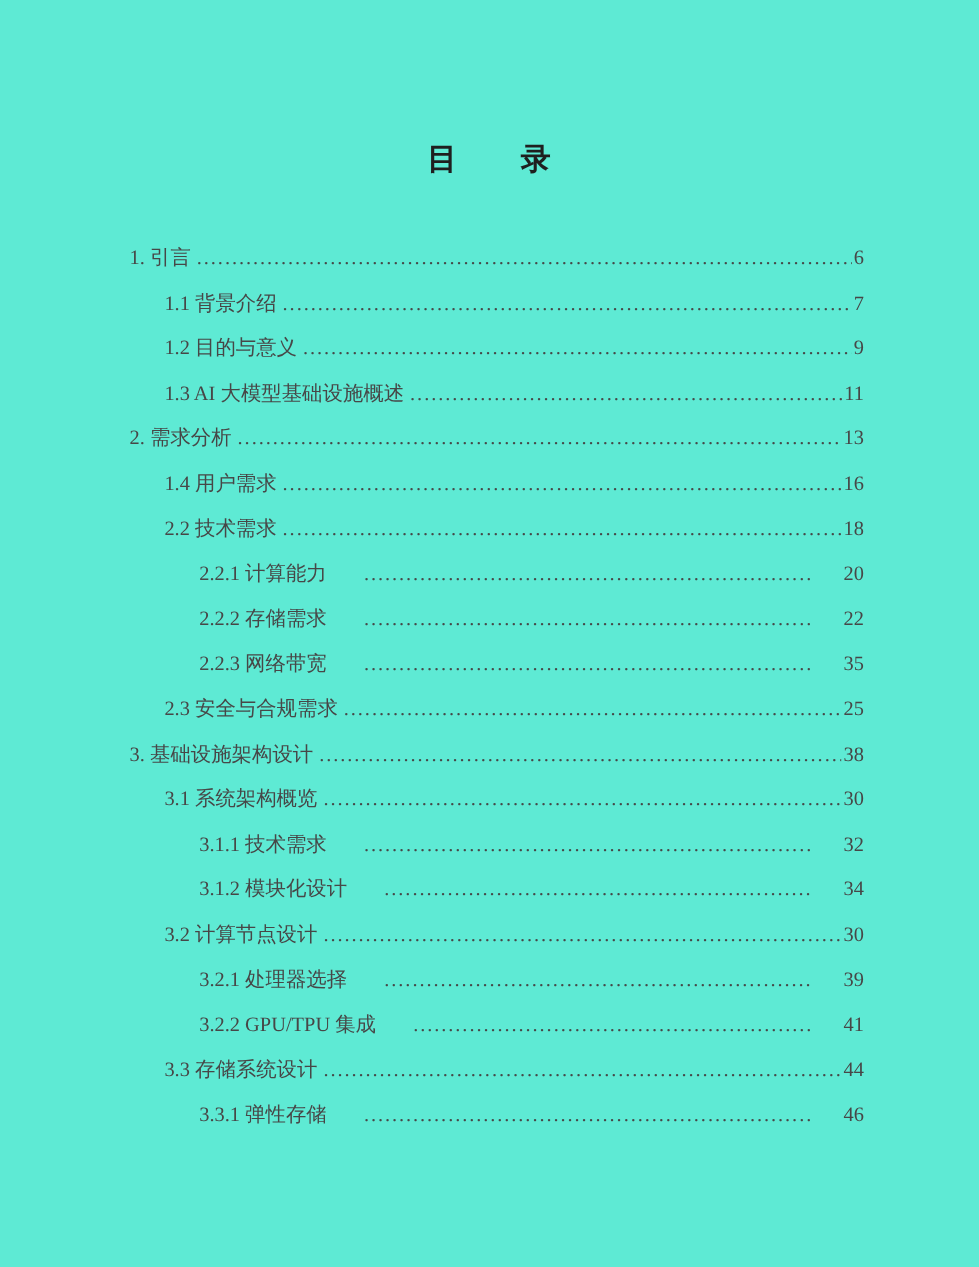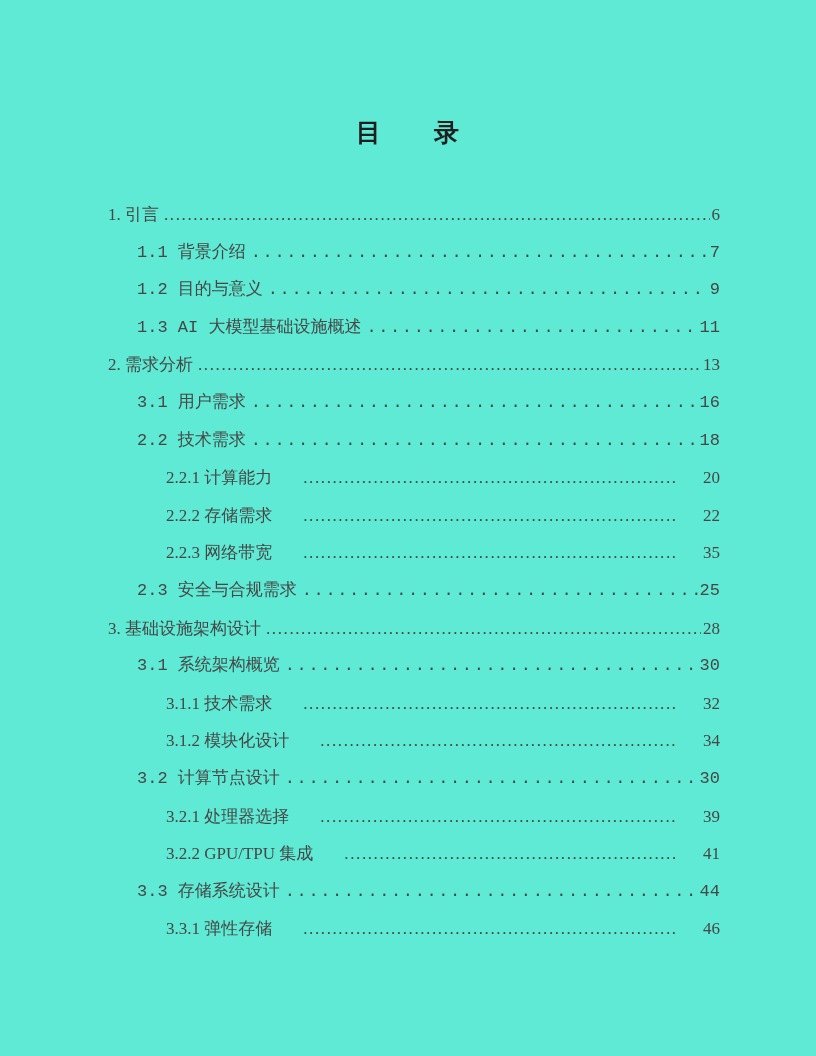"1.1 背景介绍" .toc-row.lvl2 { font-family: Liberation Mono, monospace -> none }
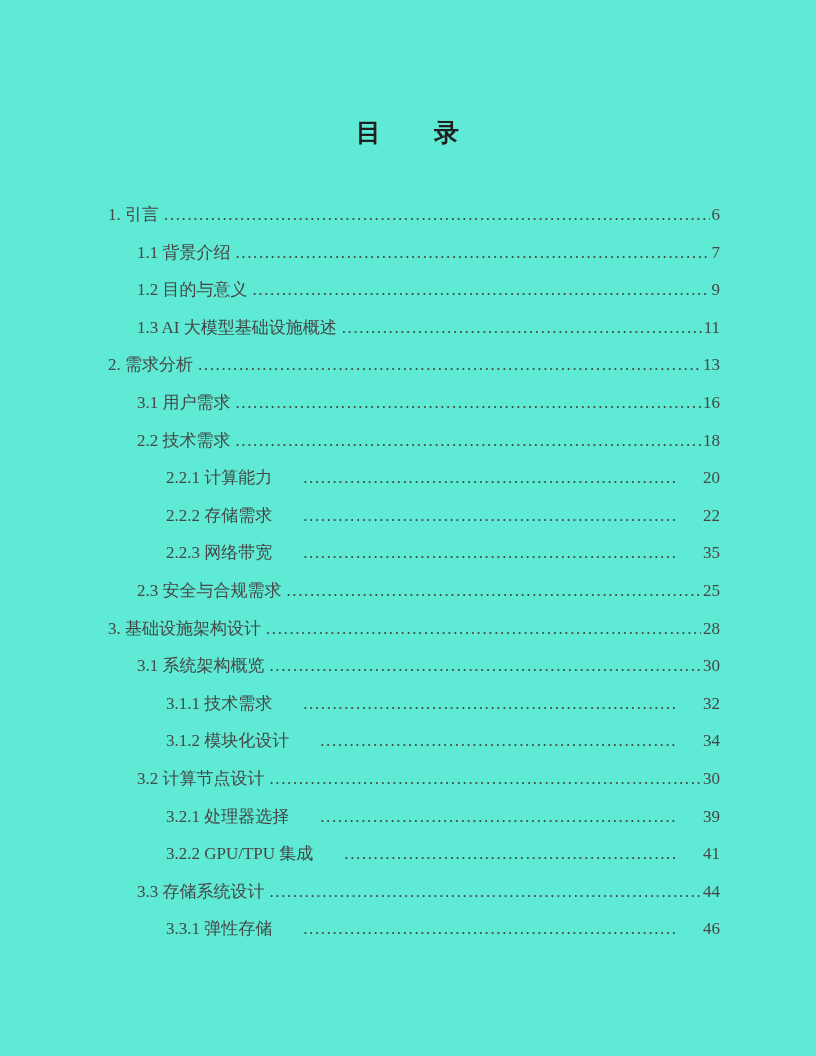"3.1 用户需求" span.toc-label { text: 3.1 -> 1.4 }
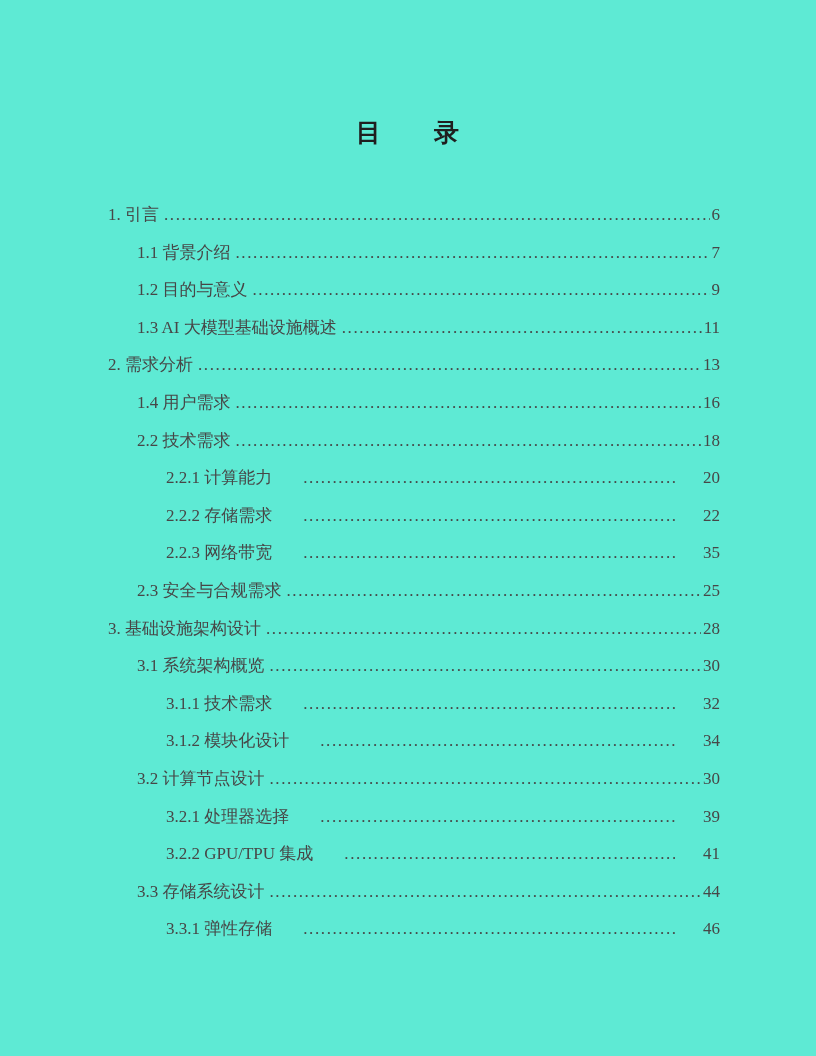"28" span.toc-page { text: 28 -> 38 }
